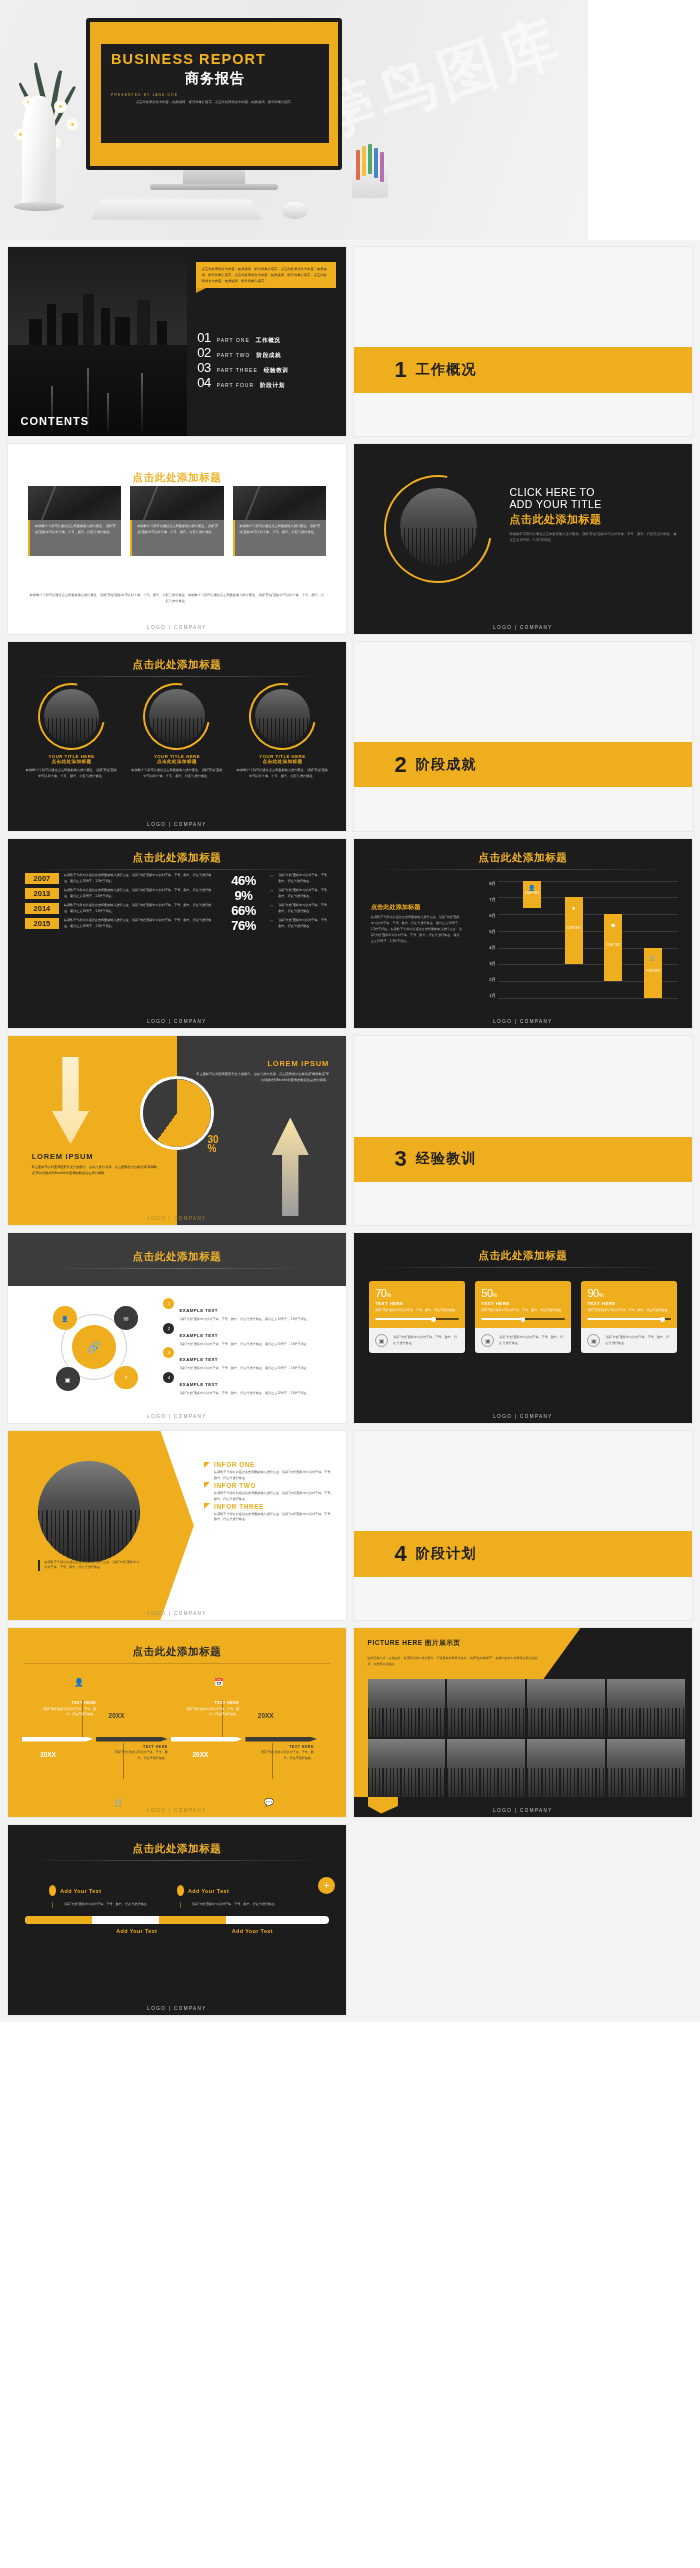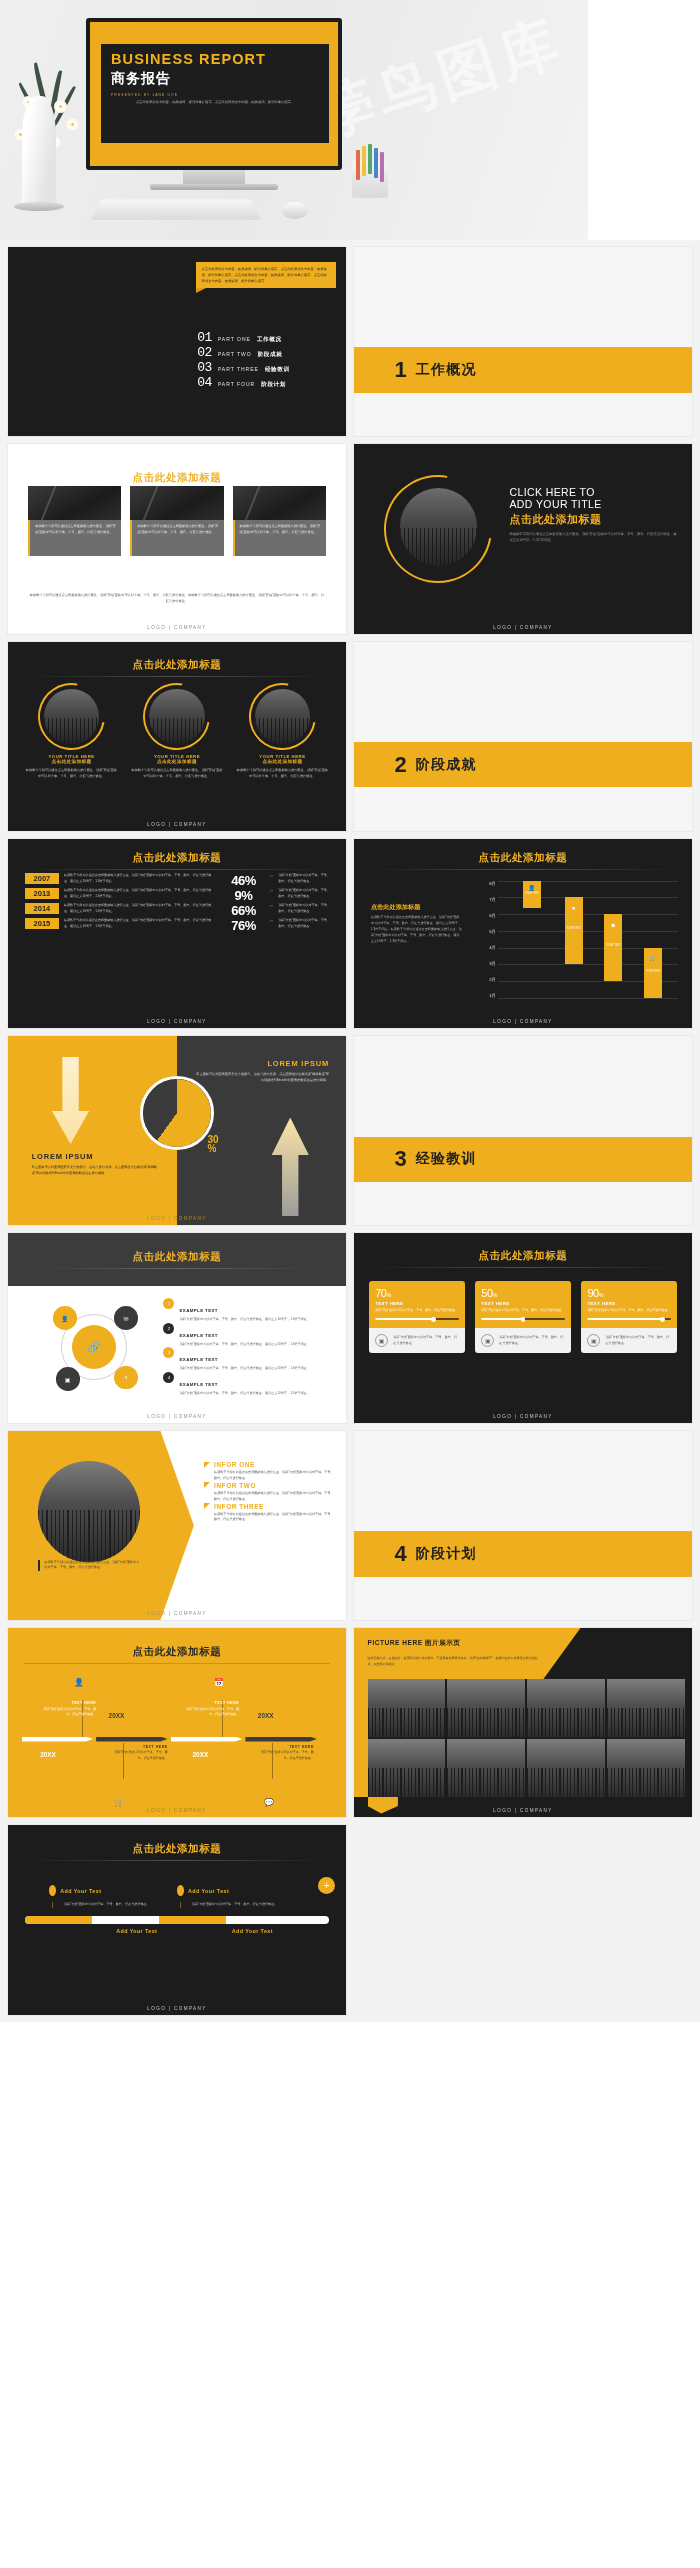"商务报告" .sc-cn { text-align: none -> center }
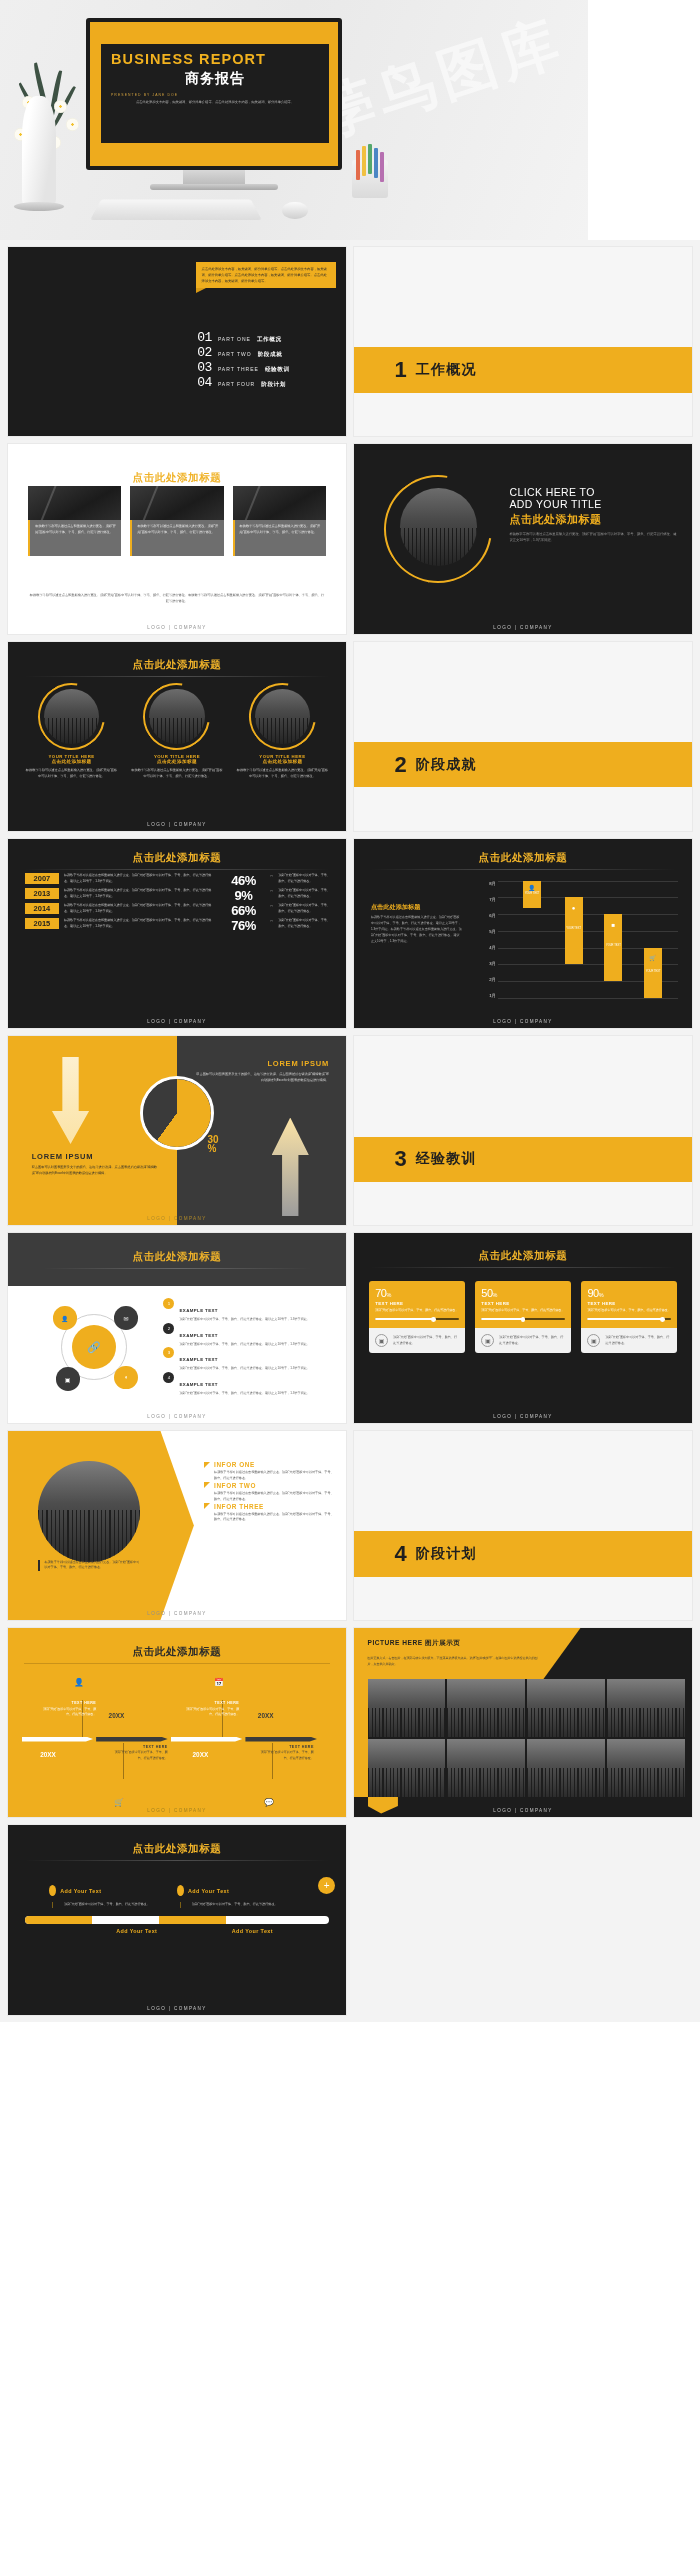"01" .ct-n { font-family: Liberation Mono, monospace -> none }
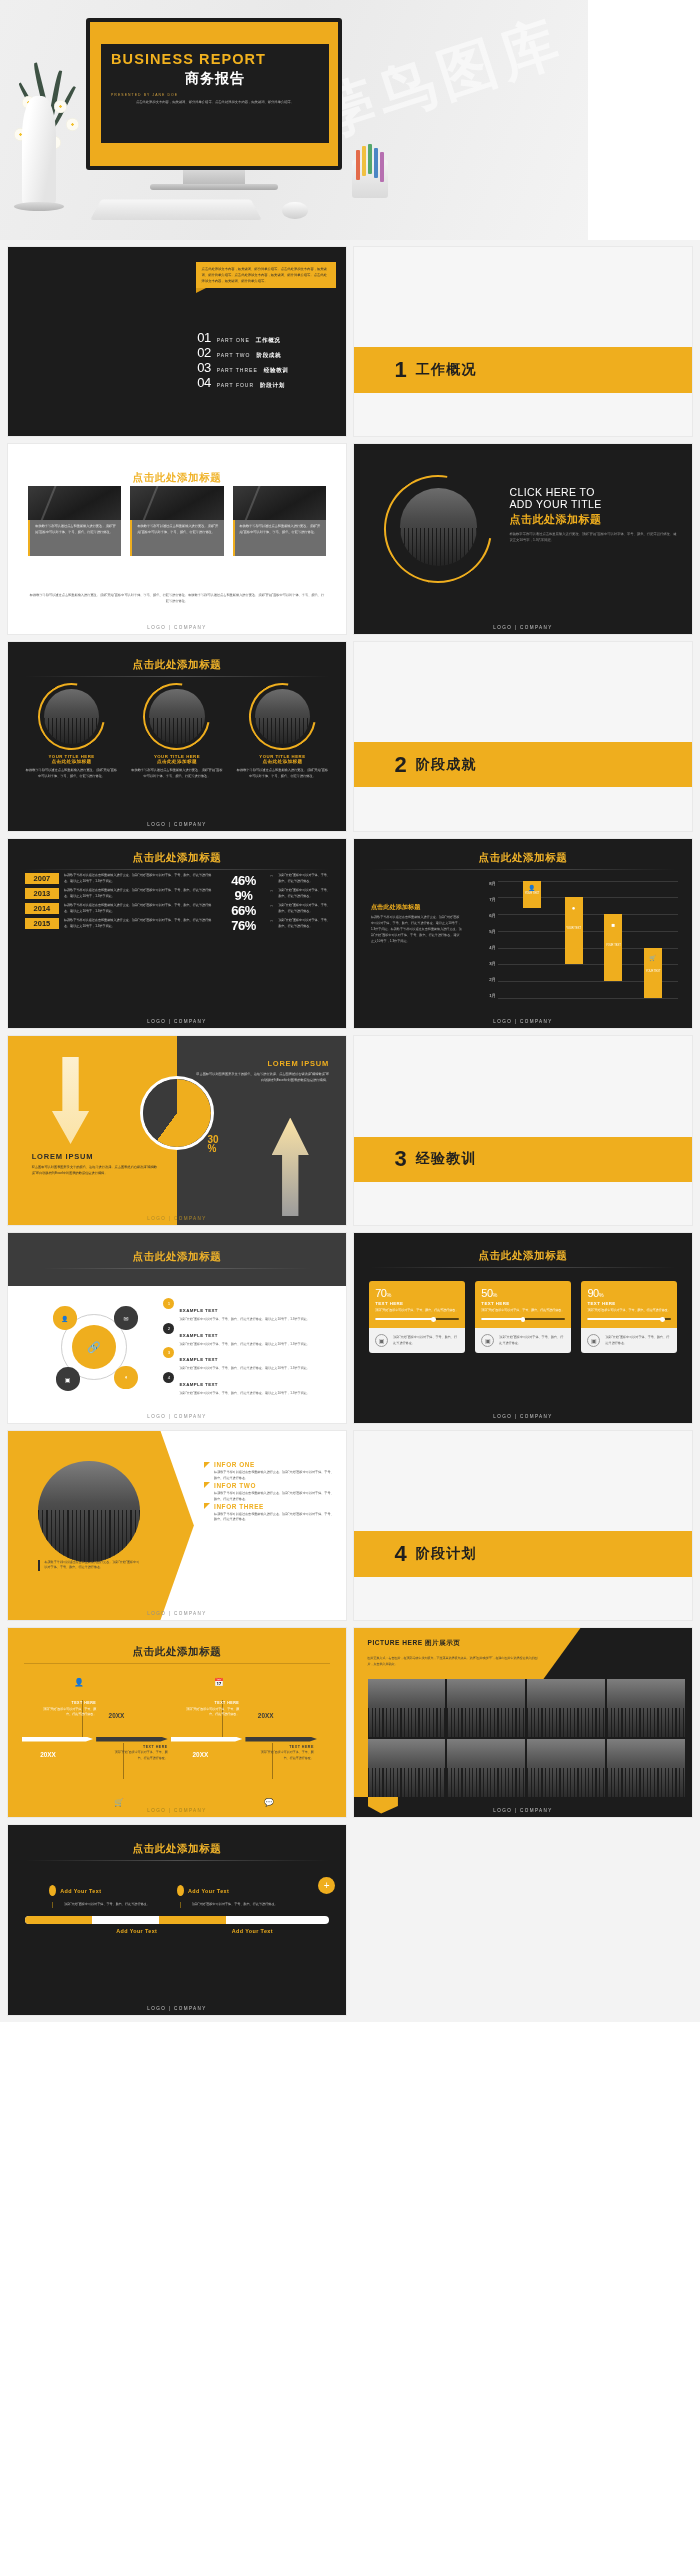"CONTENTS" div.ct-img { html: none -> <div> <div></div> <div></div> <div></div> <div></div> <div></div> <div></div> <div></div> <div></div> <div></div> <div> <div></div> <div></div> <div></div> <div></div> </div> <div>CONTENTS</div> </div> }
